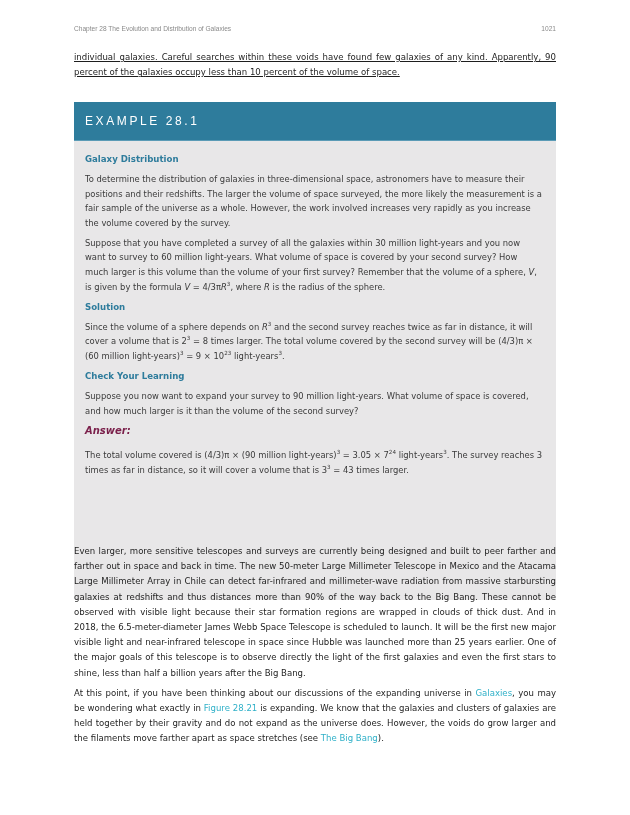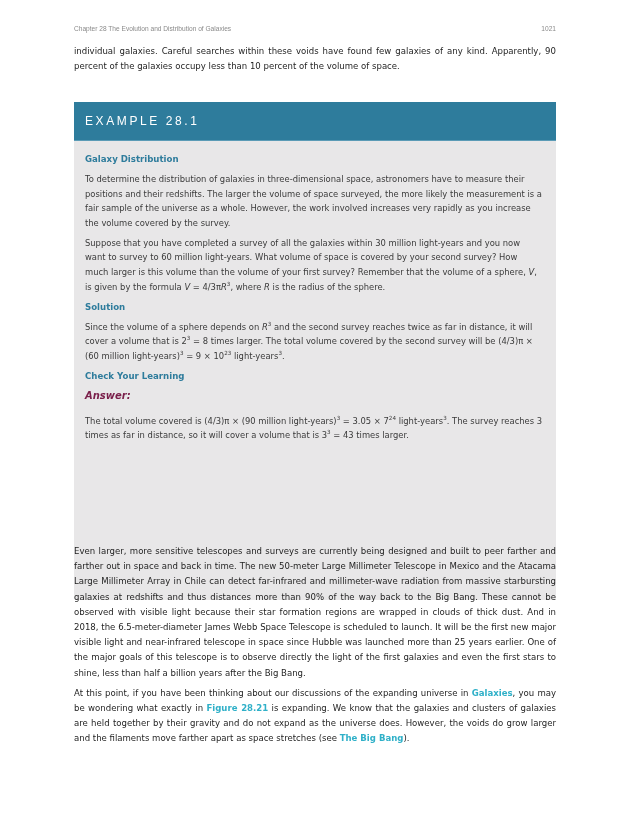"individual galaxies. Careful searches" #intro { text-decoration: none -> underline; top: 44px -> 50px }
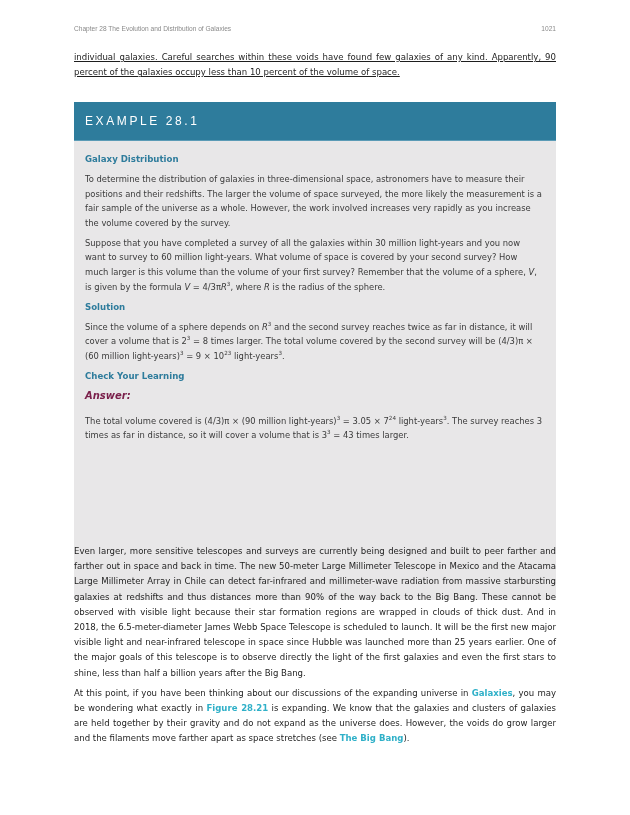"Suppose you now want to" p { html: none -> <p>Suppose you now want to expand your survey to 90 million light-years. What volume of space is covered, and how much larger is it than the volume of the second survey?</p> }
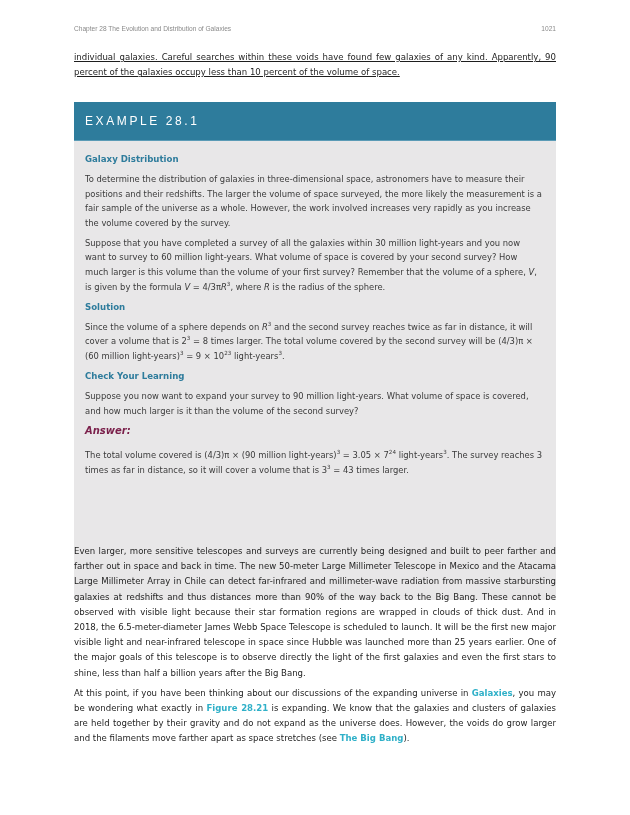"Galaxies" .link { font-weight: bold -> normal }
